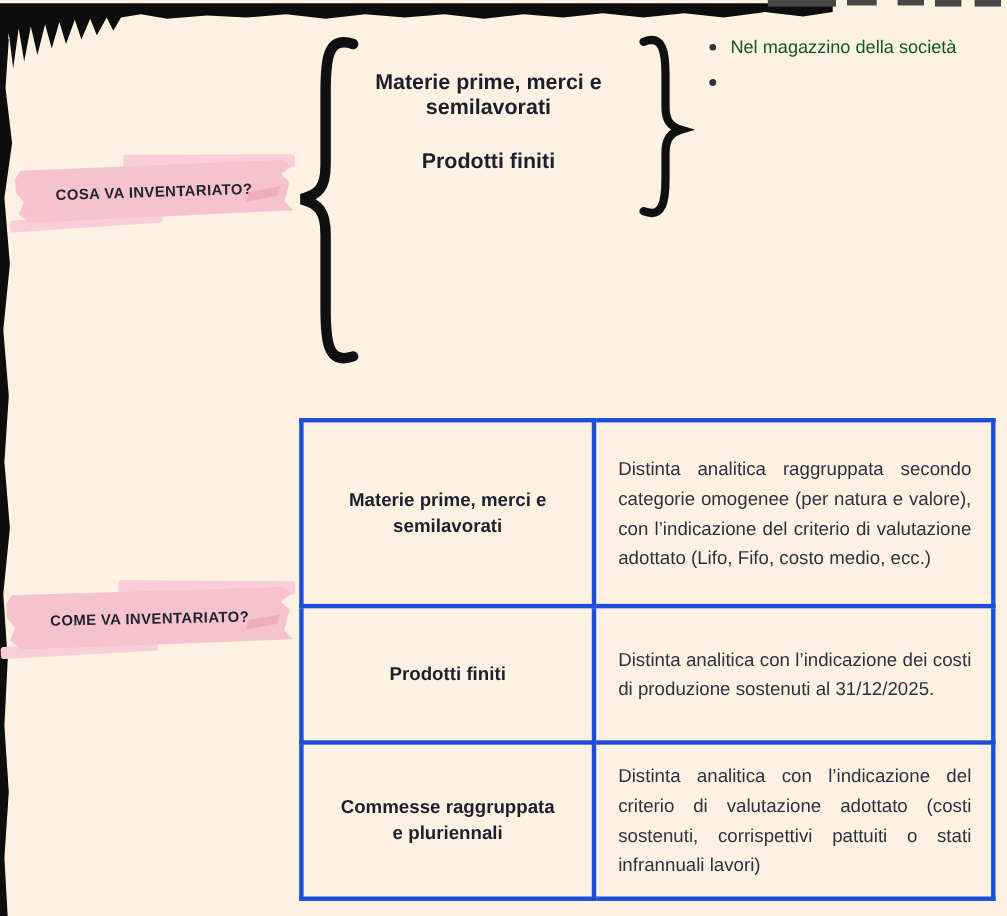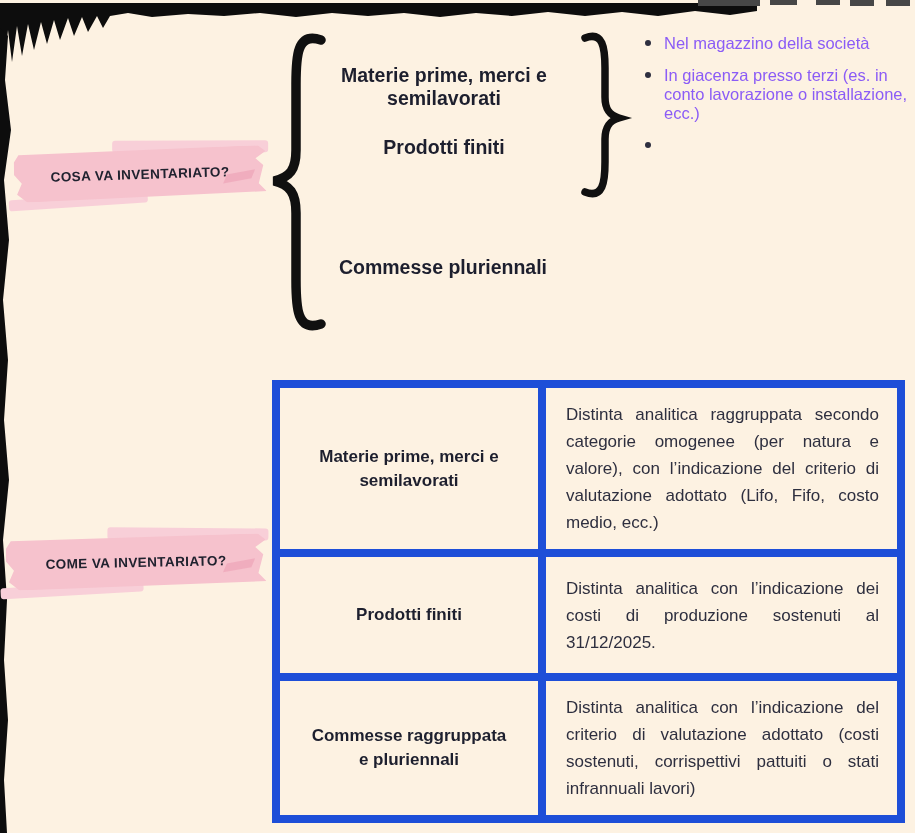"Nel magazzino della società" .bullets li { color: #8b5cf6 -> #14532d }
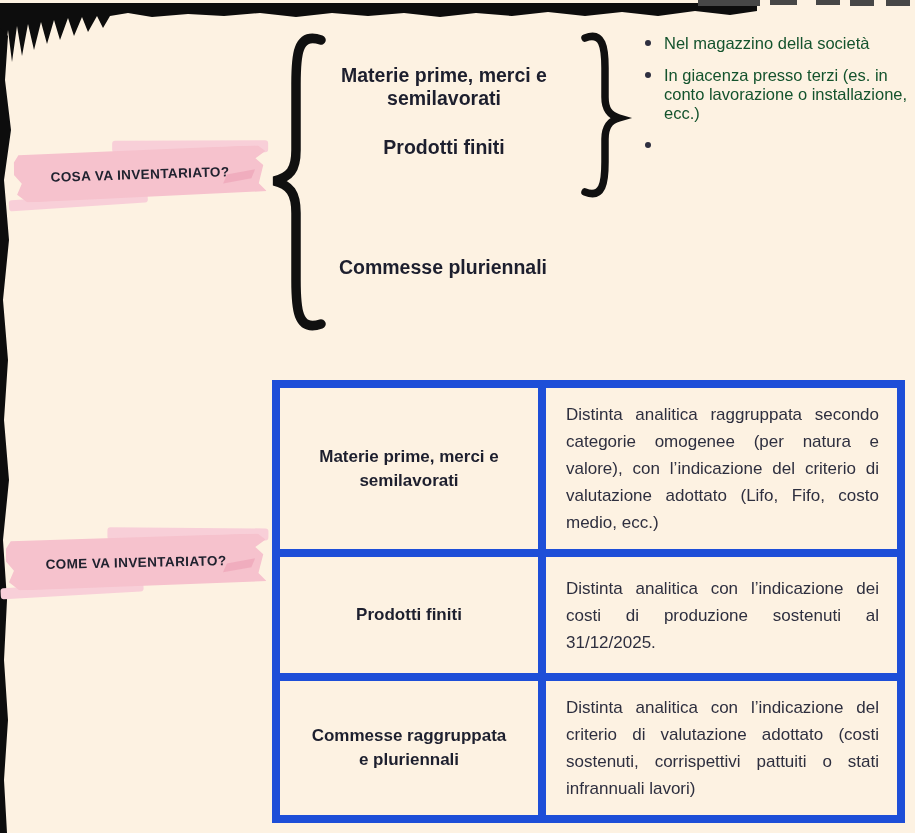"In giacenza presso terzi (es." span { html: <span>In giacenza presso terzi (es. in conto lavorazione o installazione, ecc.)</span> -> none }
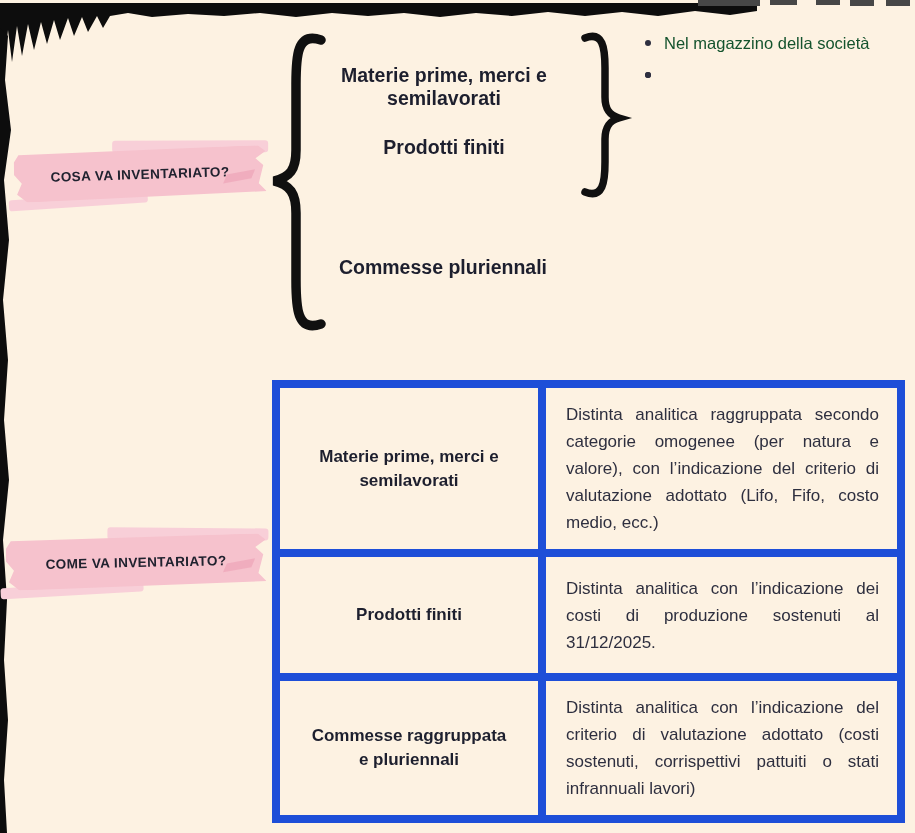"Commesse pluriennali" div.brace-item { html: <div>Commesse pluriennali</div> -> none }
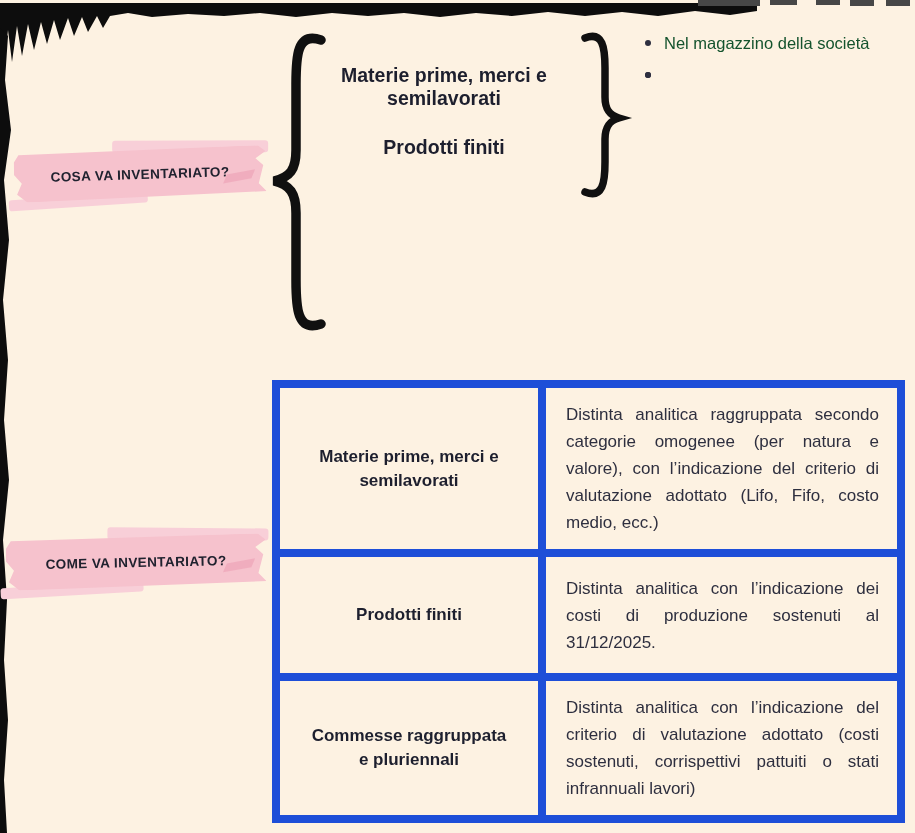"Distinta analitica raggruppata secondo" .inv-table td { border: 8px solid #1d4ed8 -> 4px solid #1d4ed8 }
